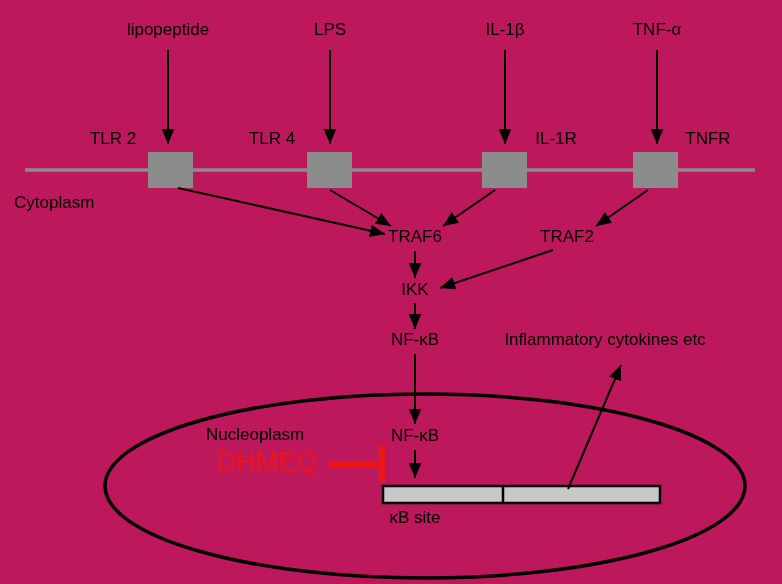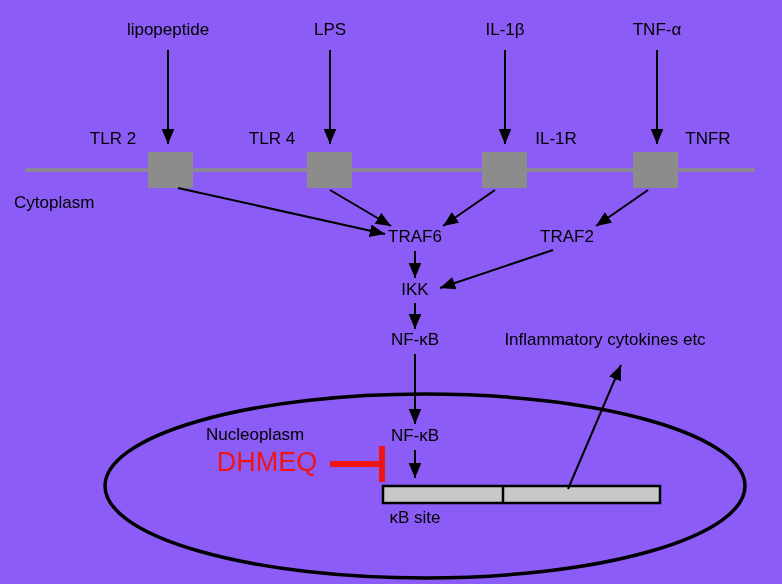"lipopeptide" #diagram-root { background: #8b5cf6 -> #be185d }
